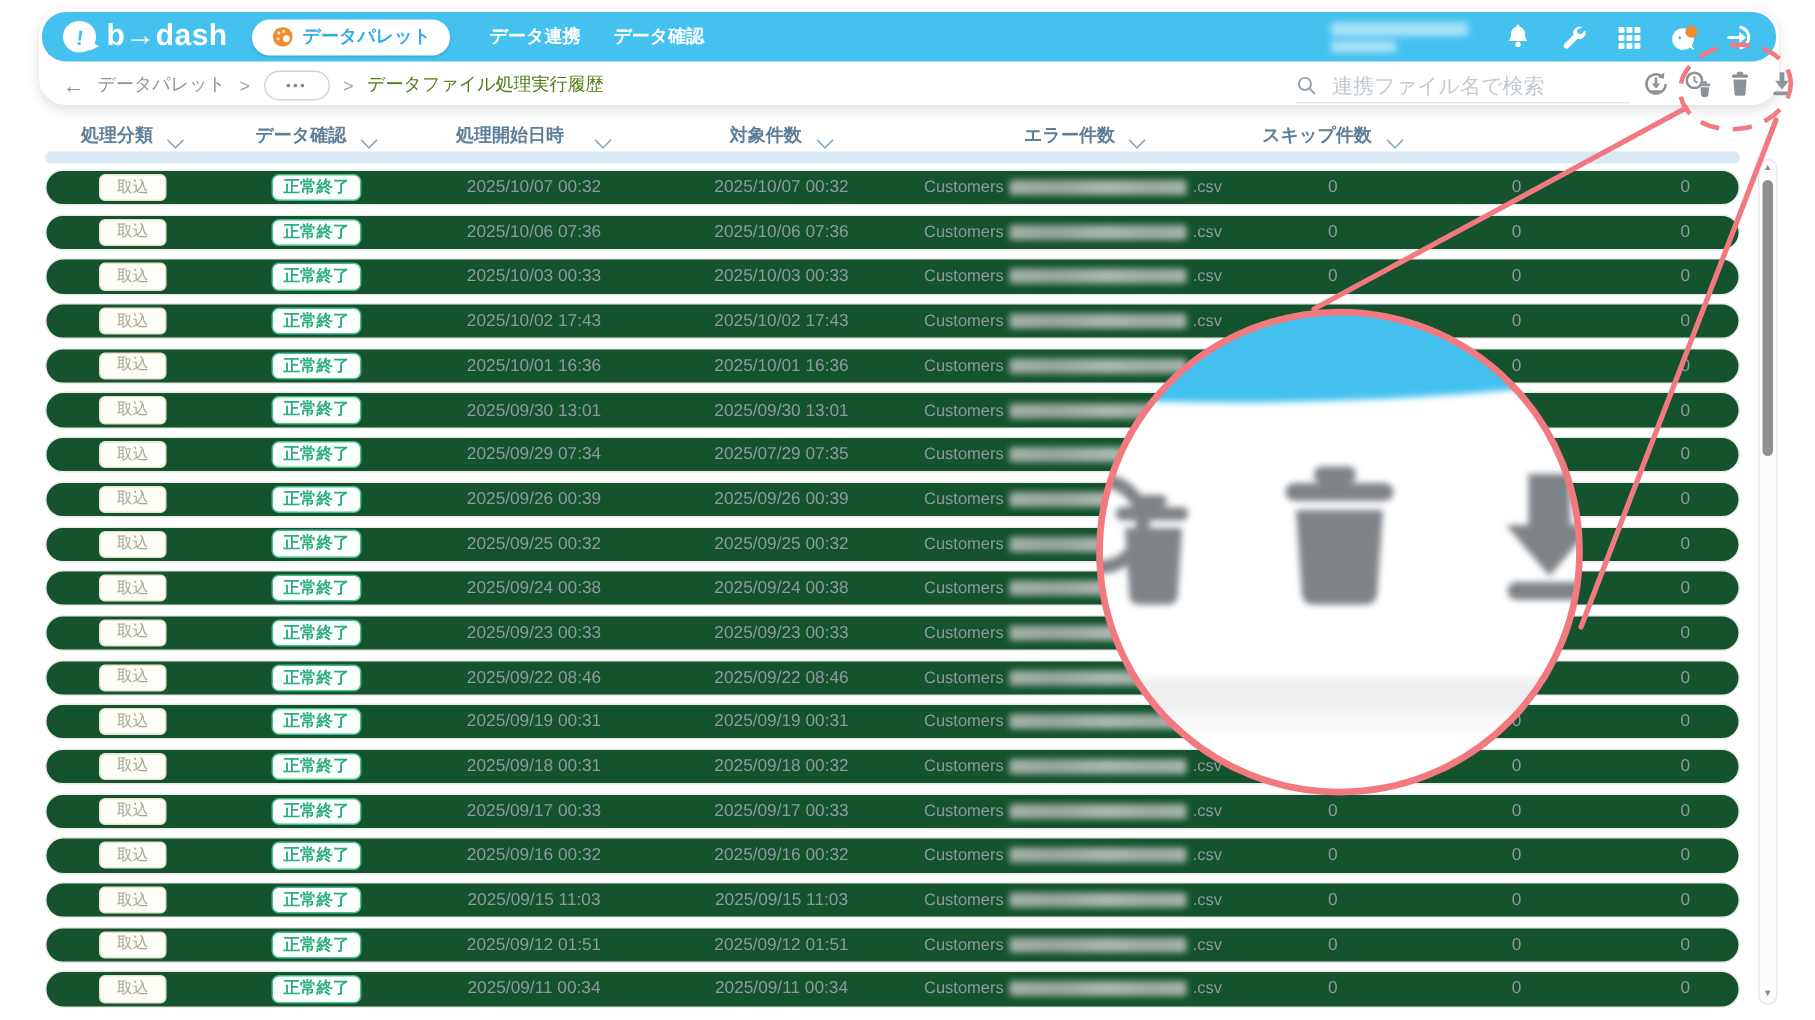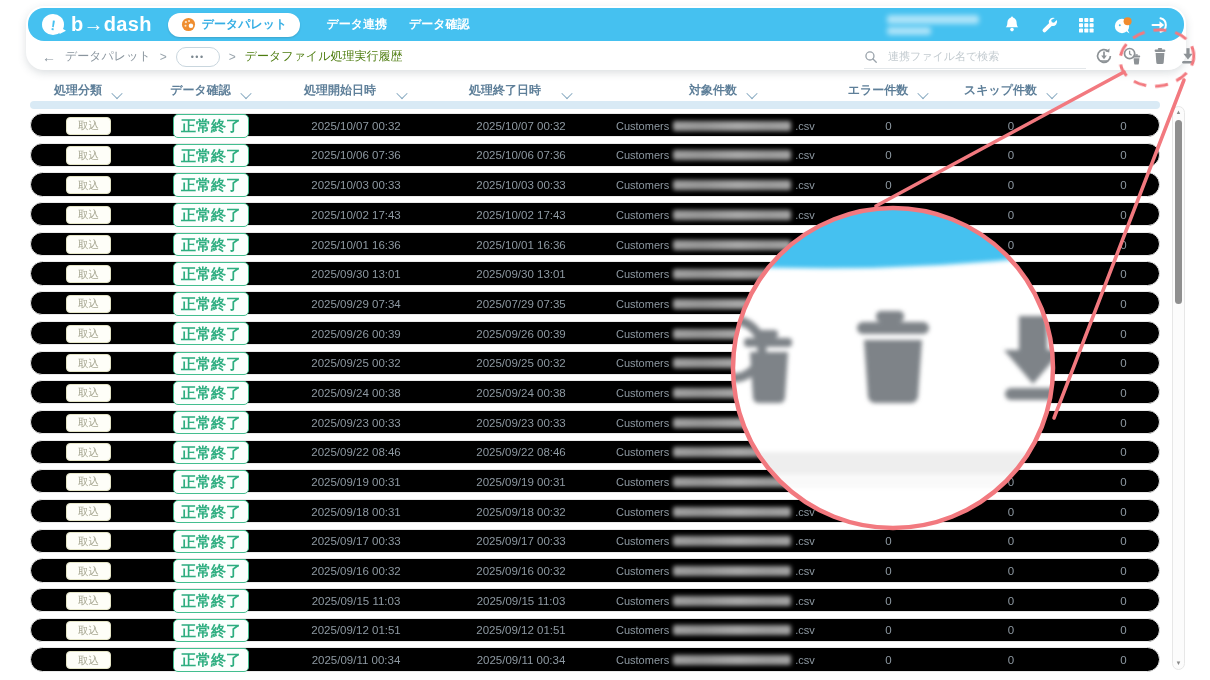"連携ファイル名で検索" .search-wrap input { font-family: Liberation Mono, monospace -> Liberation Sans, sans-serif; font-size: 11px -> 14px }
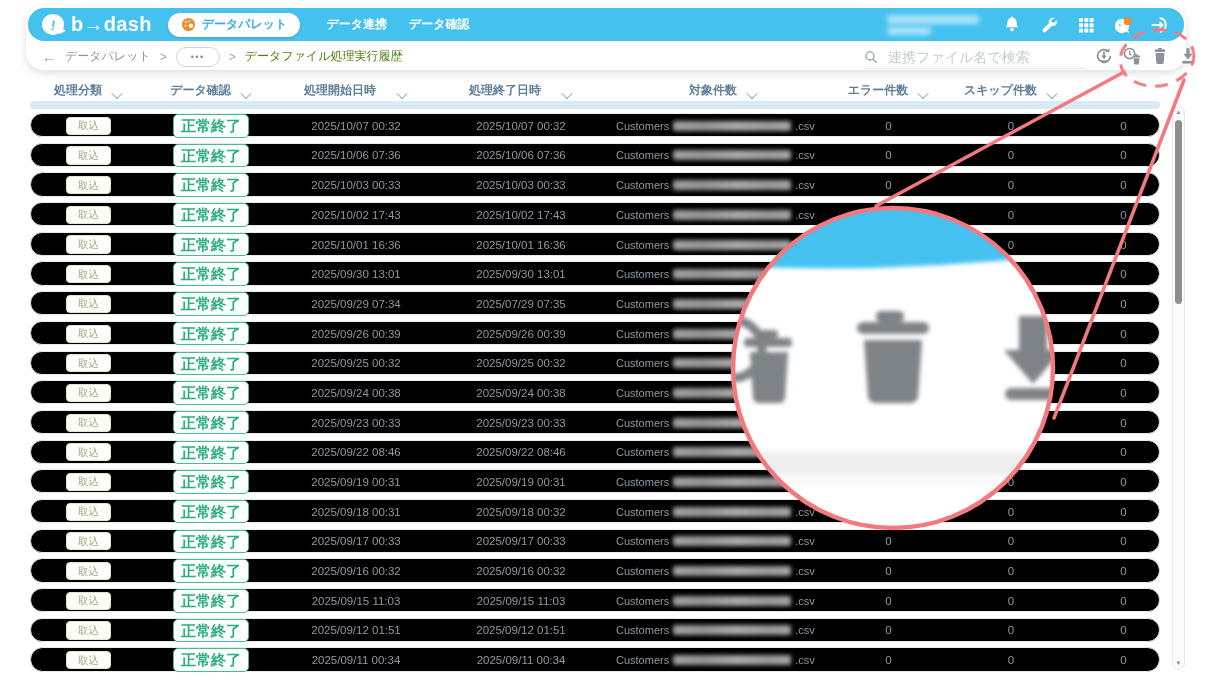"処理終了日時" div.th { html: <div> <span>処理終了日時</span> <span></span> </div> -> none }
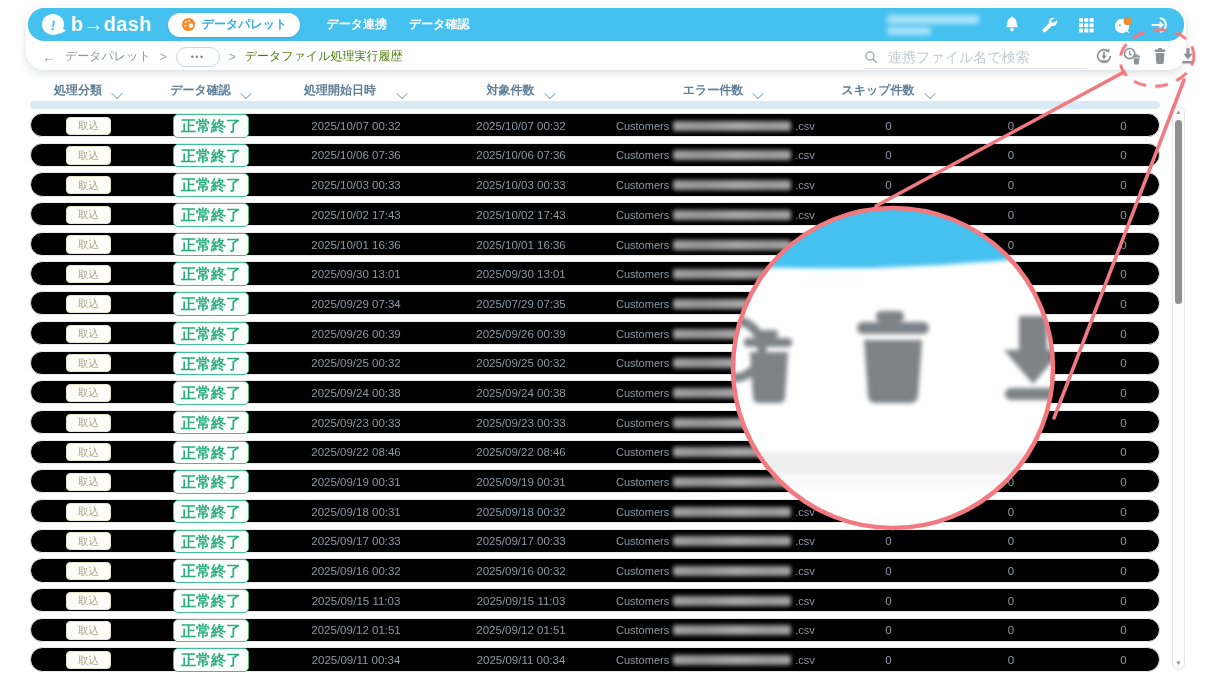"取込" .row { background: #000000 -> #14532d }
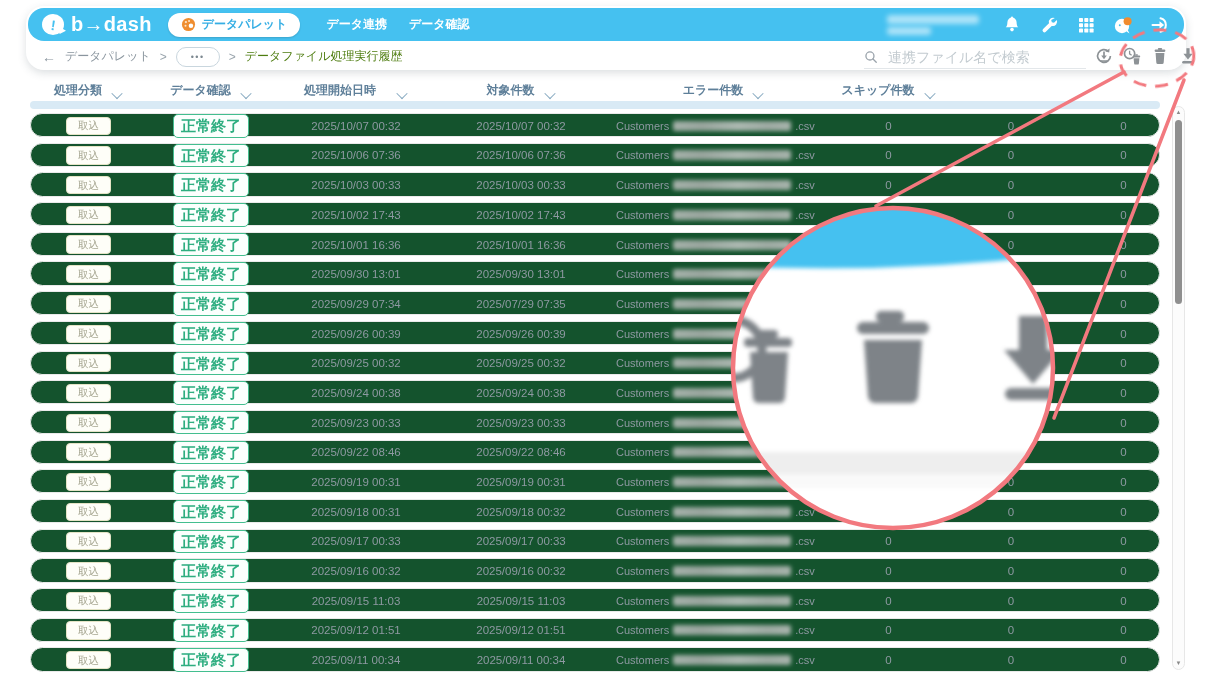"正常終了" .badge-status { font-size: 15px -> 11px }
